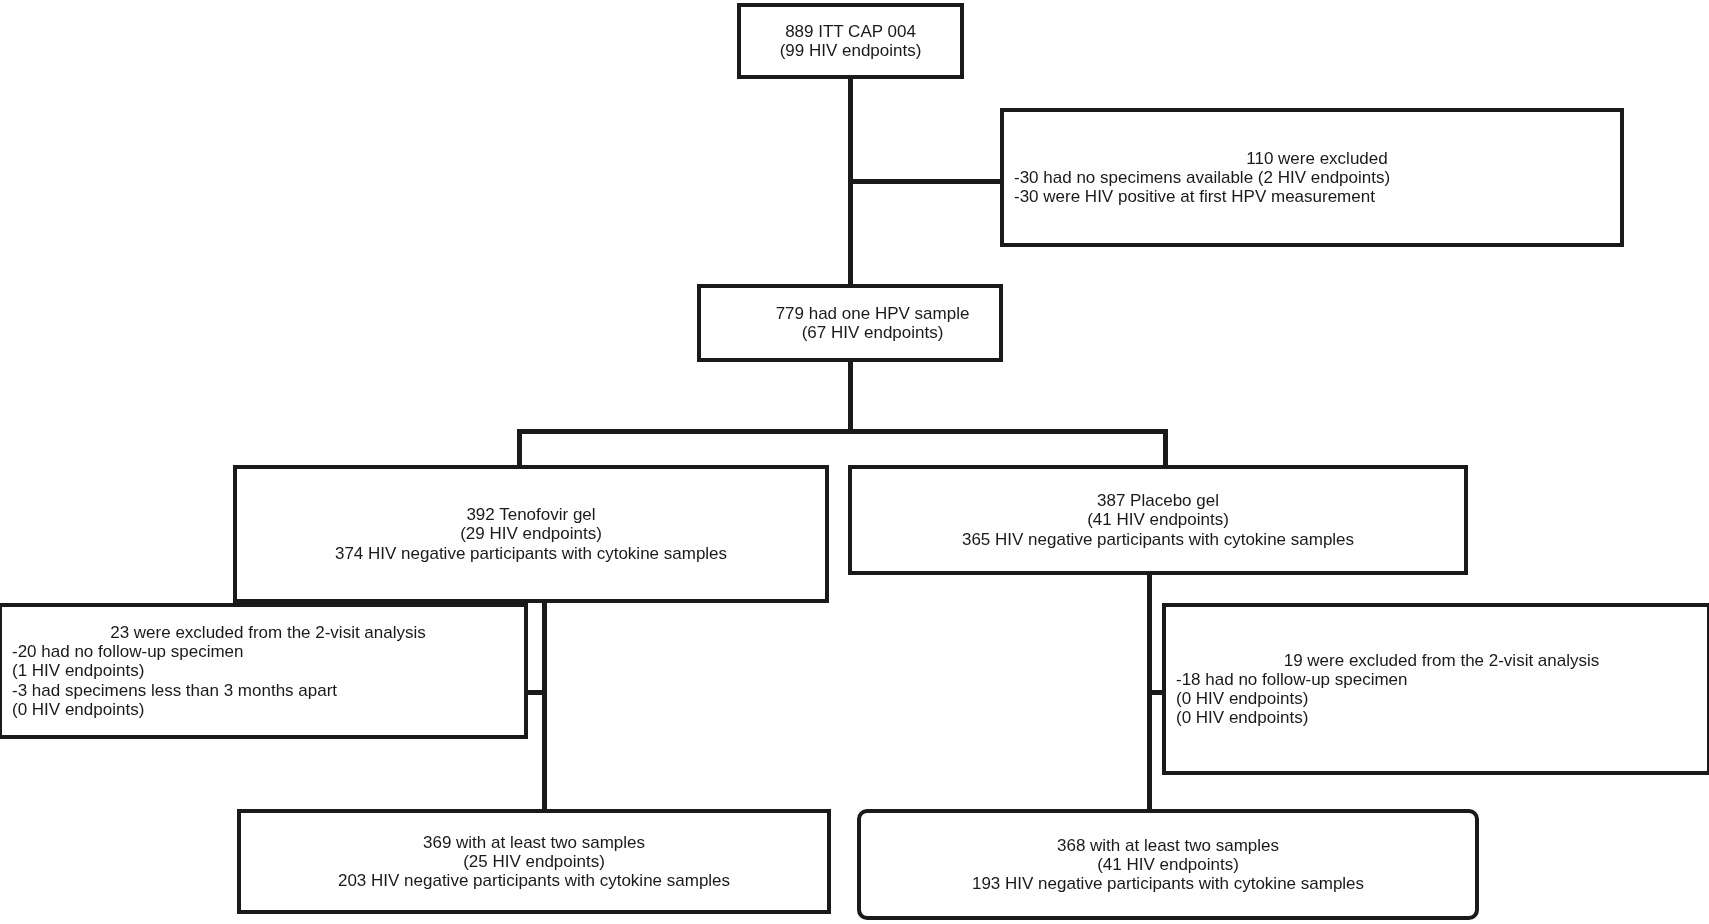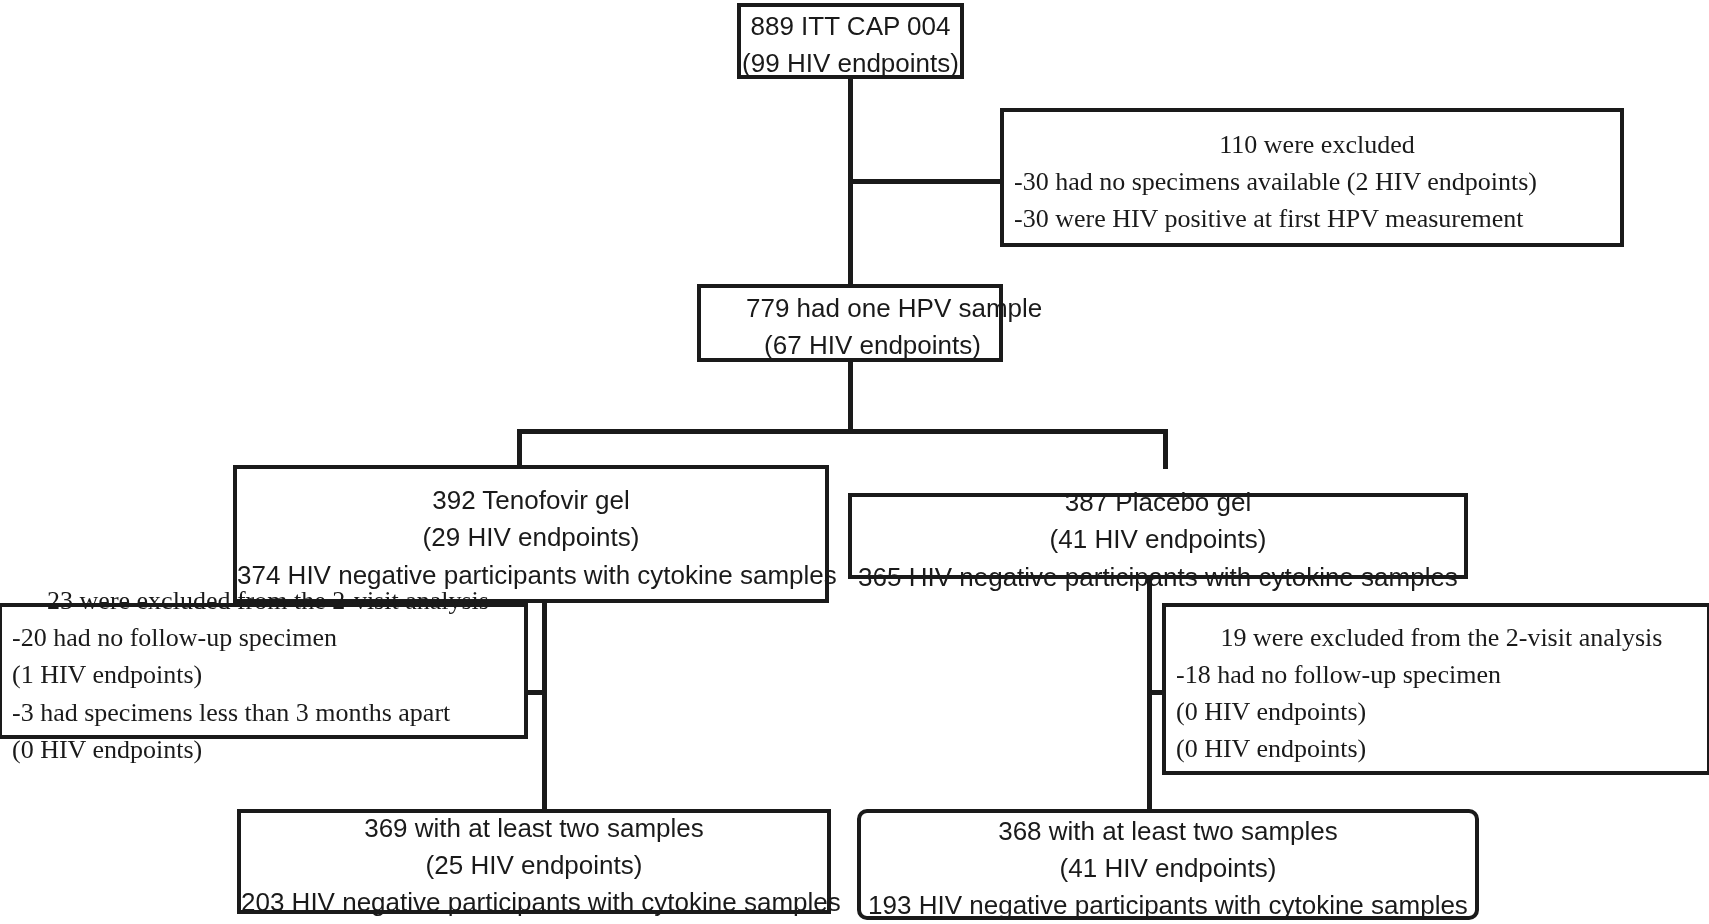"889 ITT CAP 004" .box .line { font-size: 26px -> 17px; margin-top: 8px -> none }
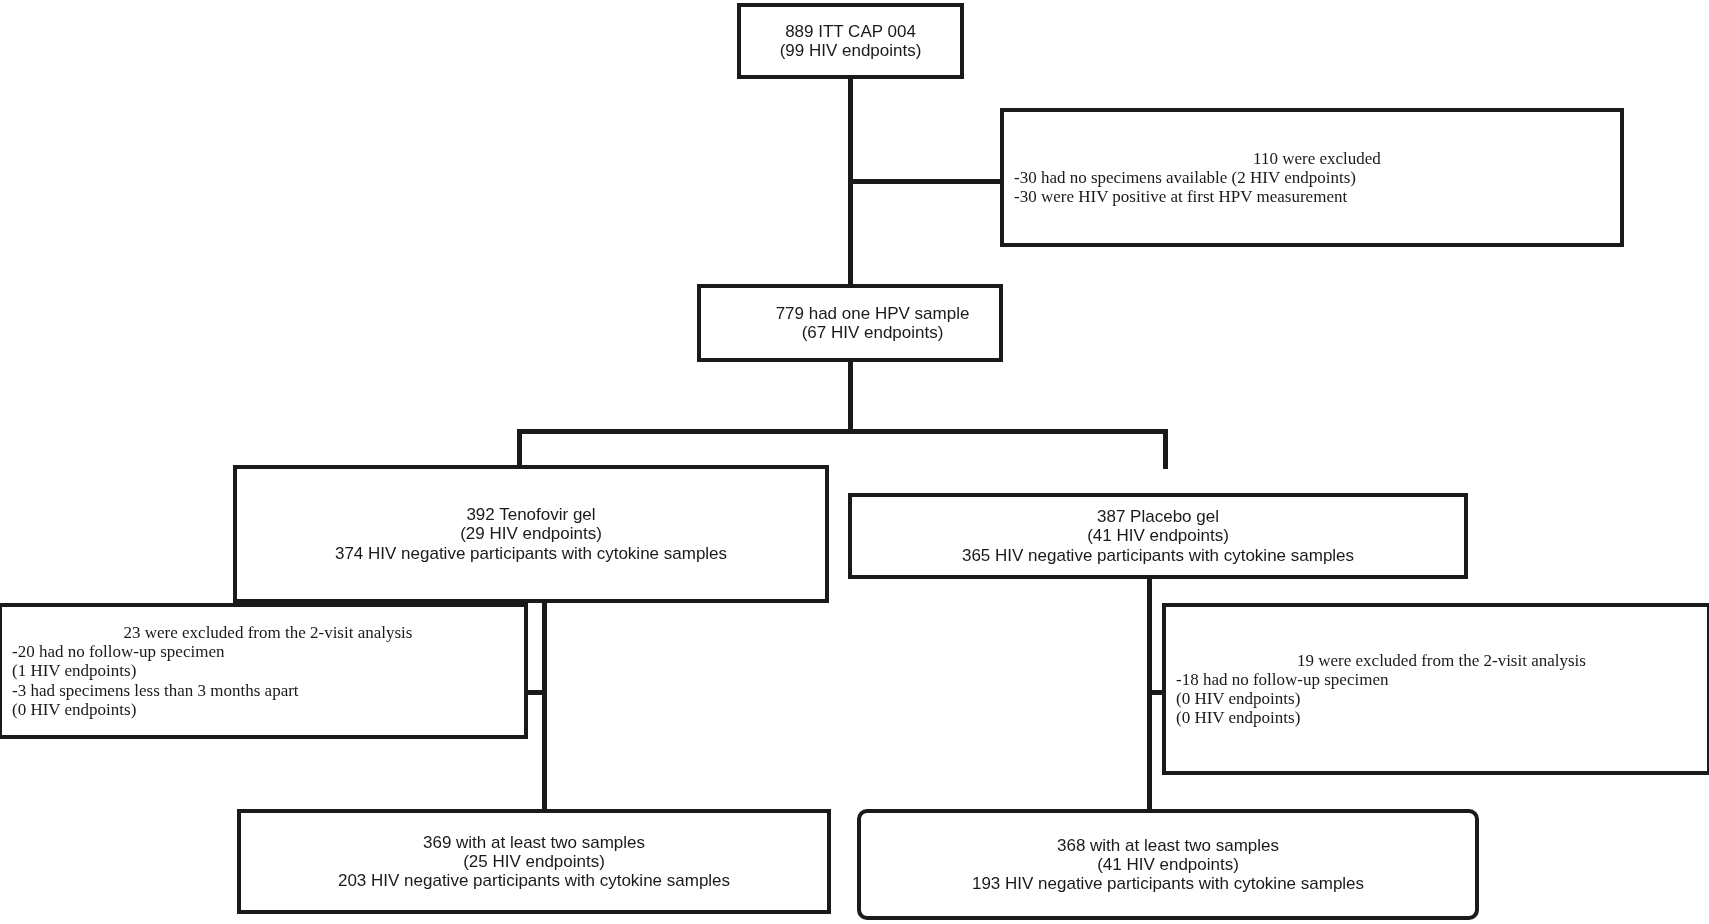"110 were excluded" .lft .line { font-family: Liberation Serif, serif -> none }
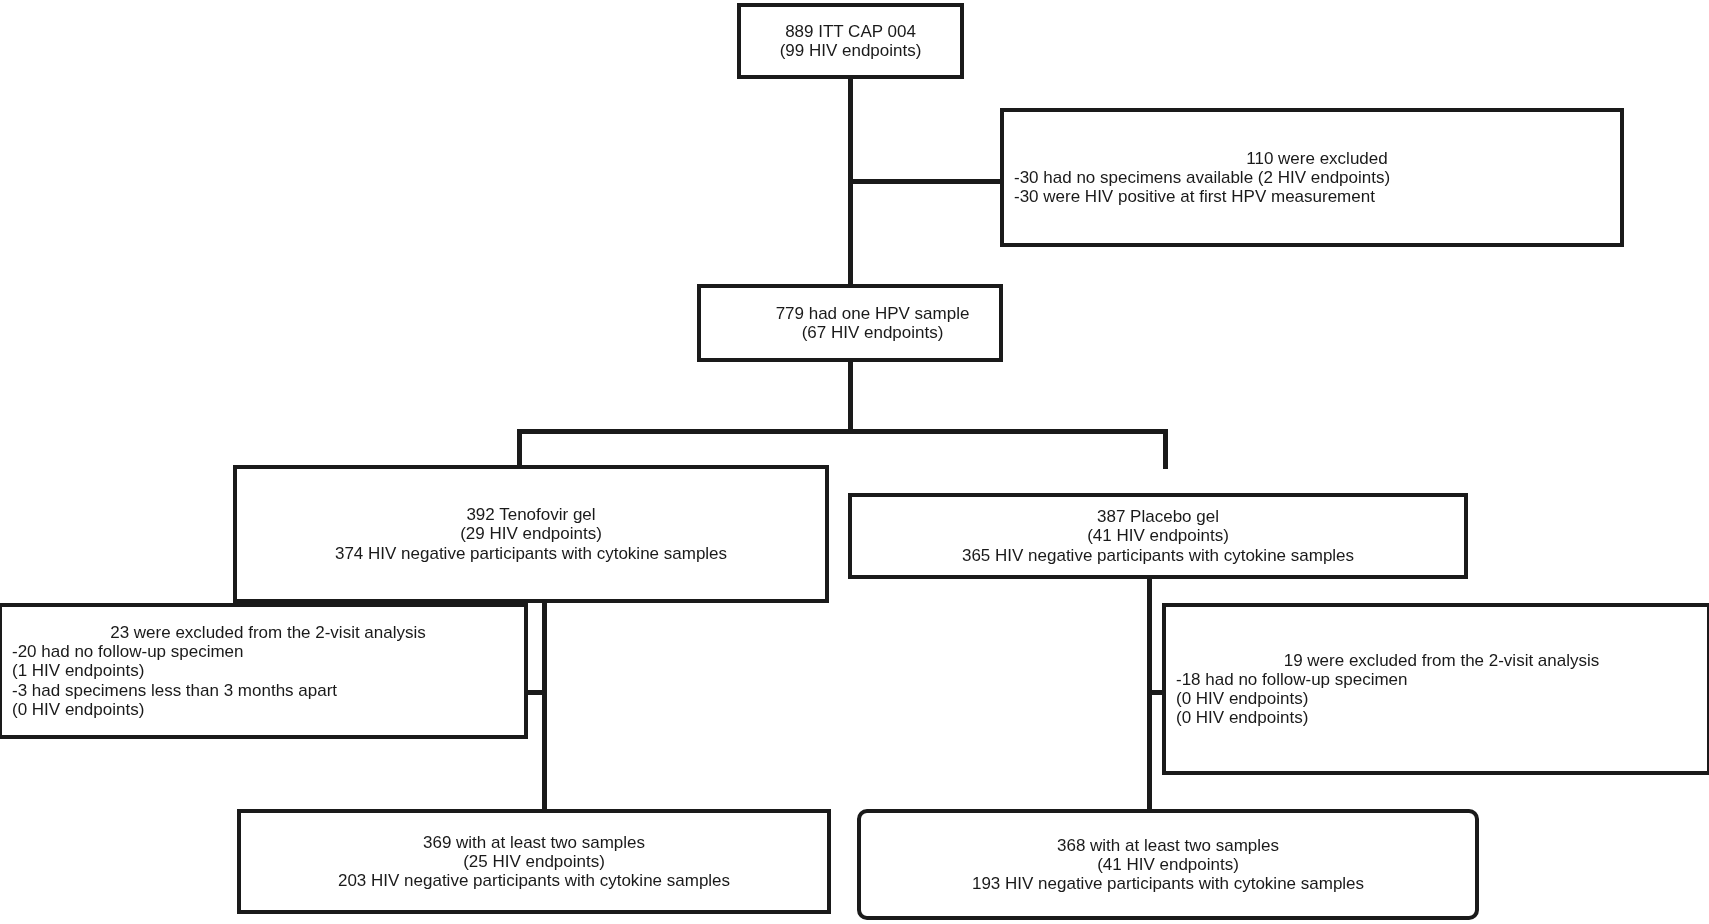"387 Placebo gel" div.box { height: 86px -> 110px; top: 493px -> 465px }
